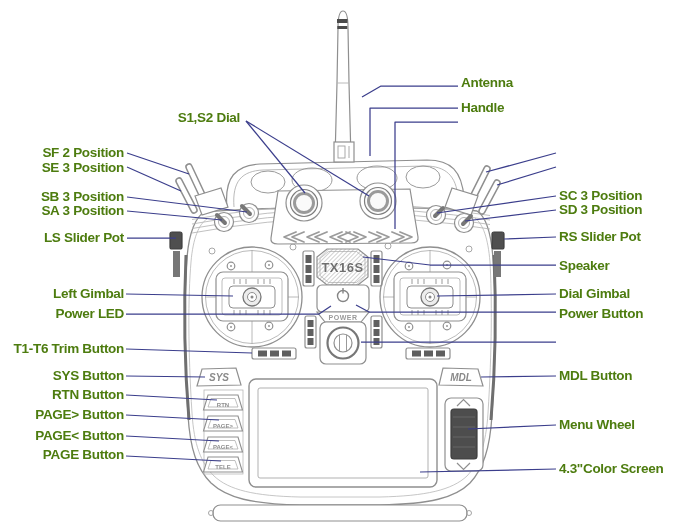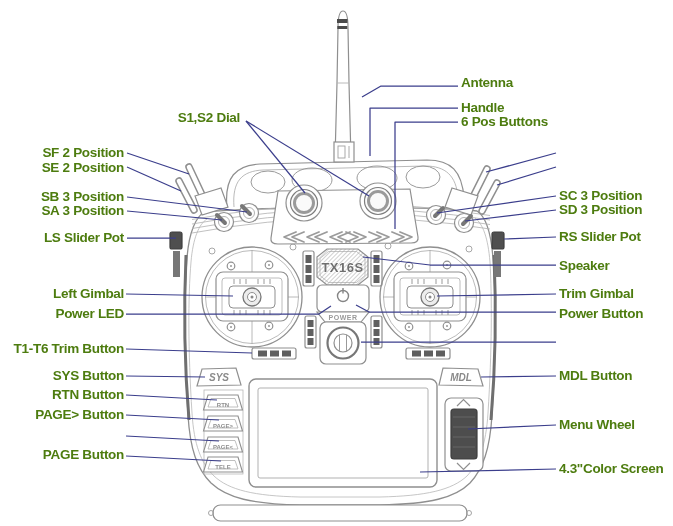"6 Pos Buttons" div.lbl { html: <div>6 Pos Buttons</div> -> none }
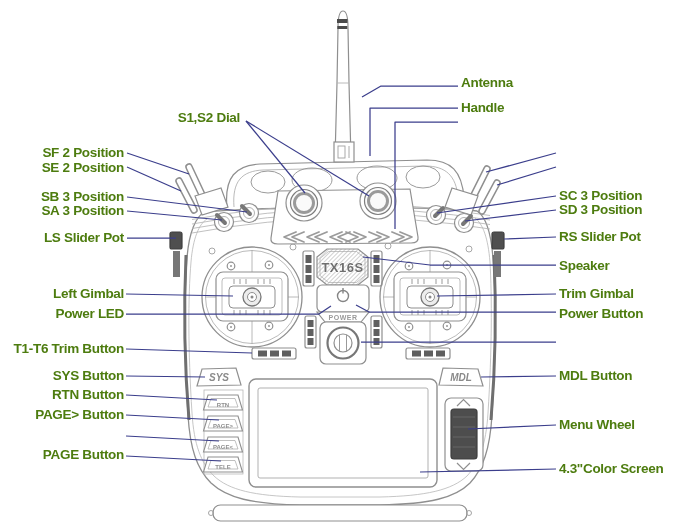"SE 2 Position" div.lbl { text: 2 -> 3 }
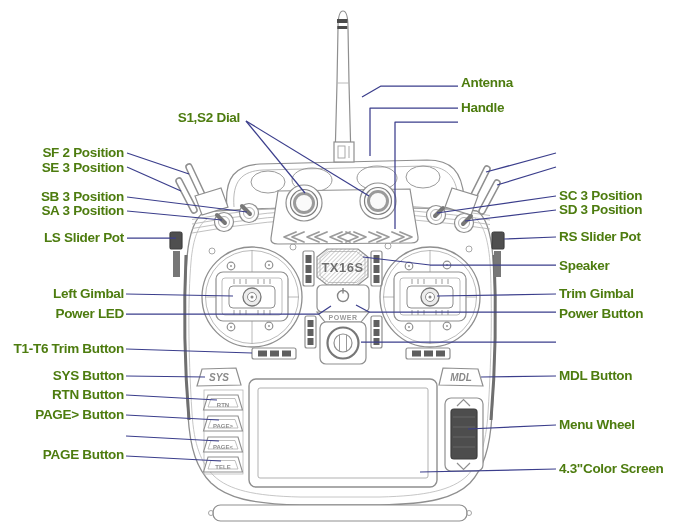"Trim Gimbal" div.lbl { text: Trim -> Dial }
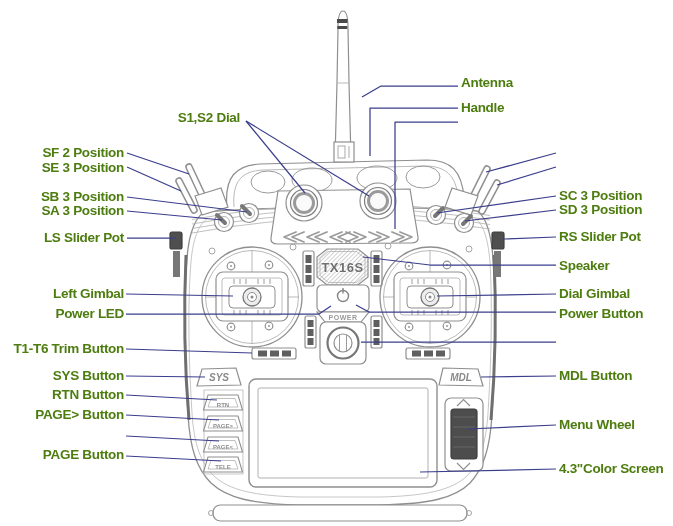"PAGE< Button" div.lbl { html: none -> <div>PAGE&lt; Button</div> }
